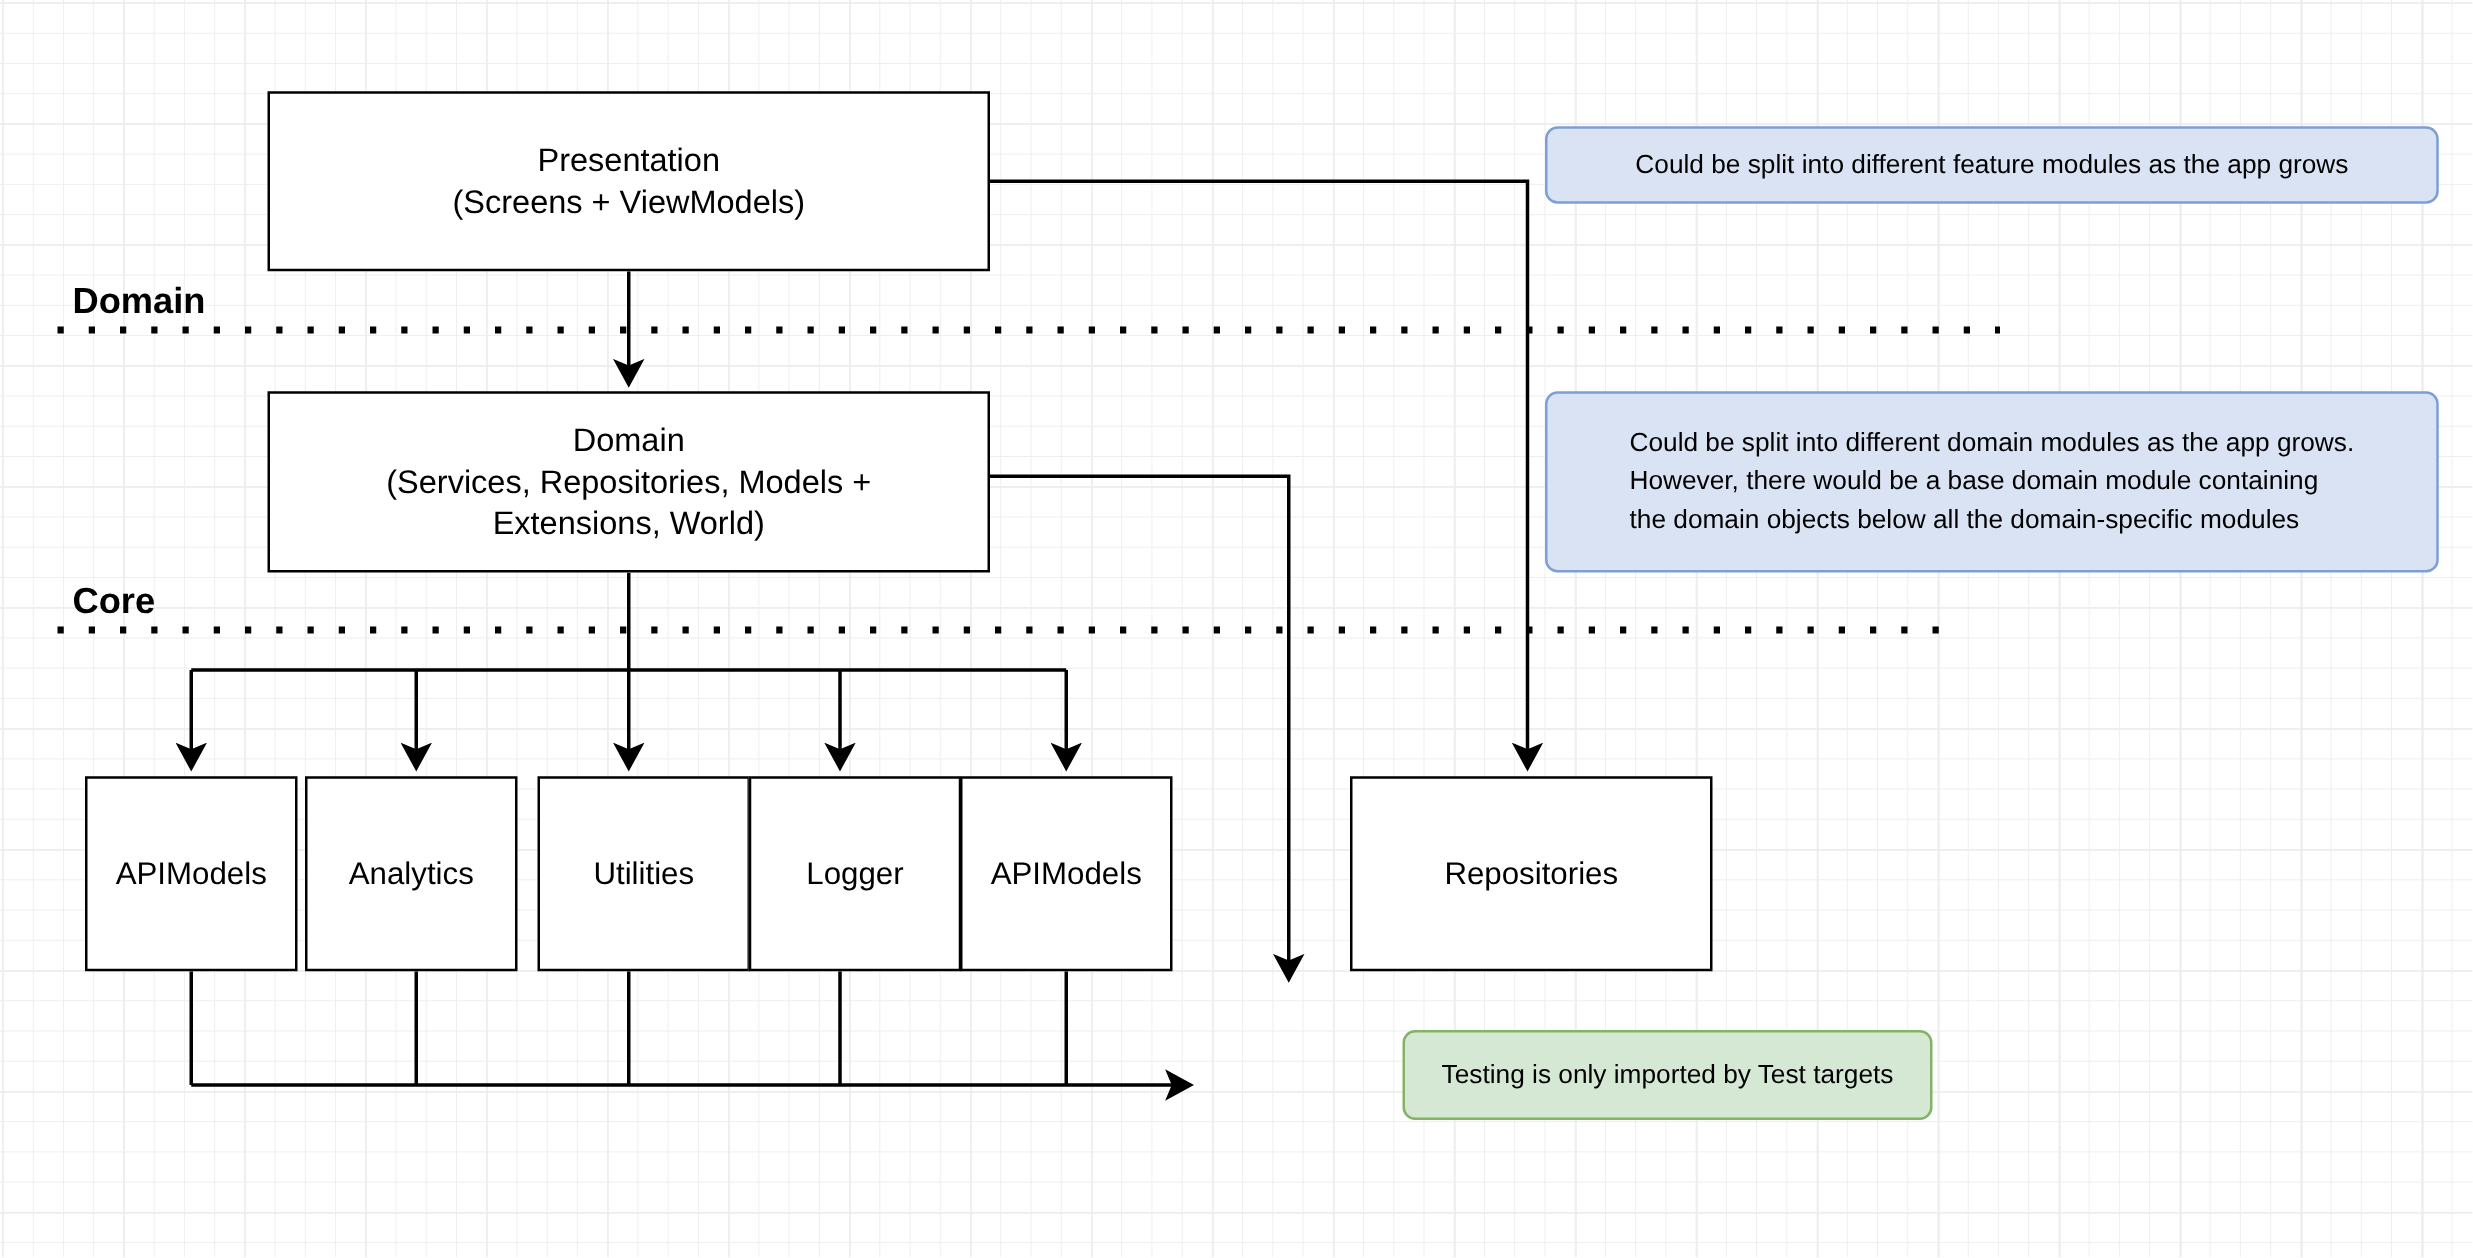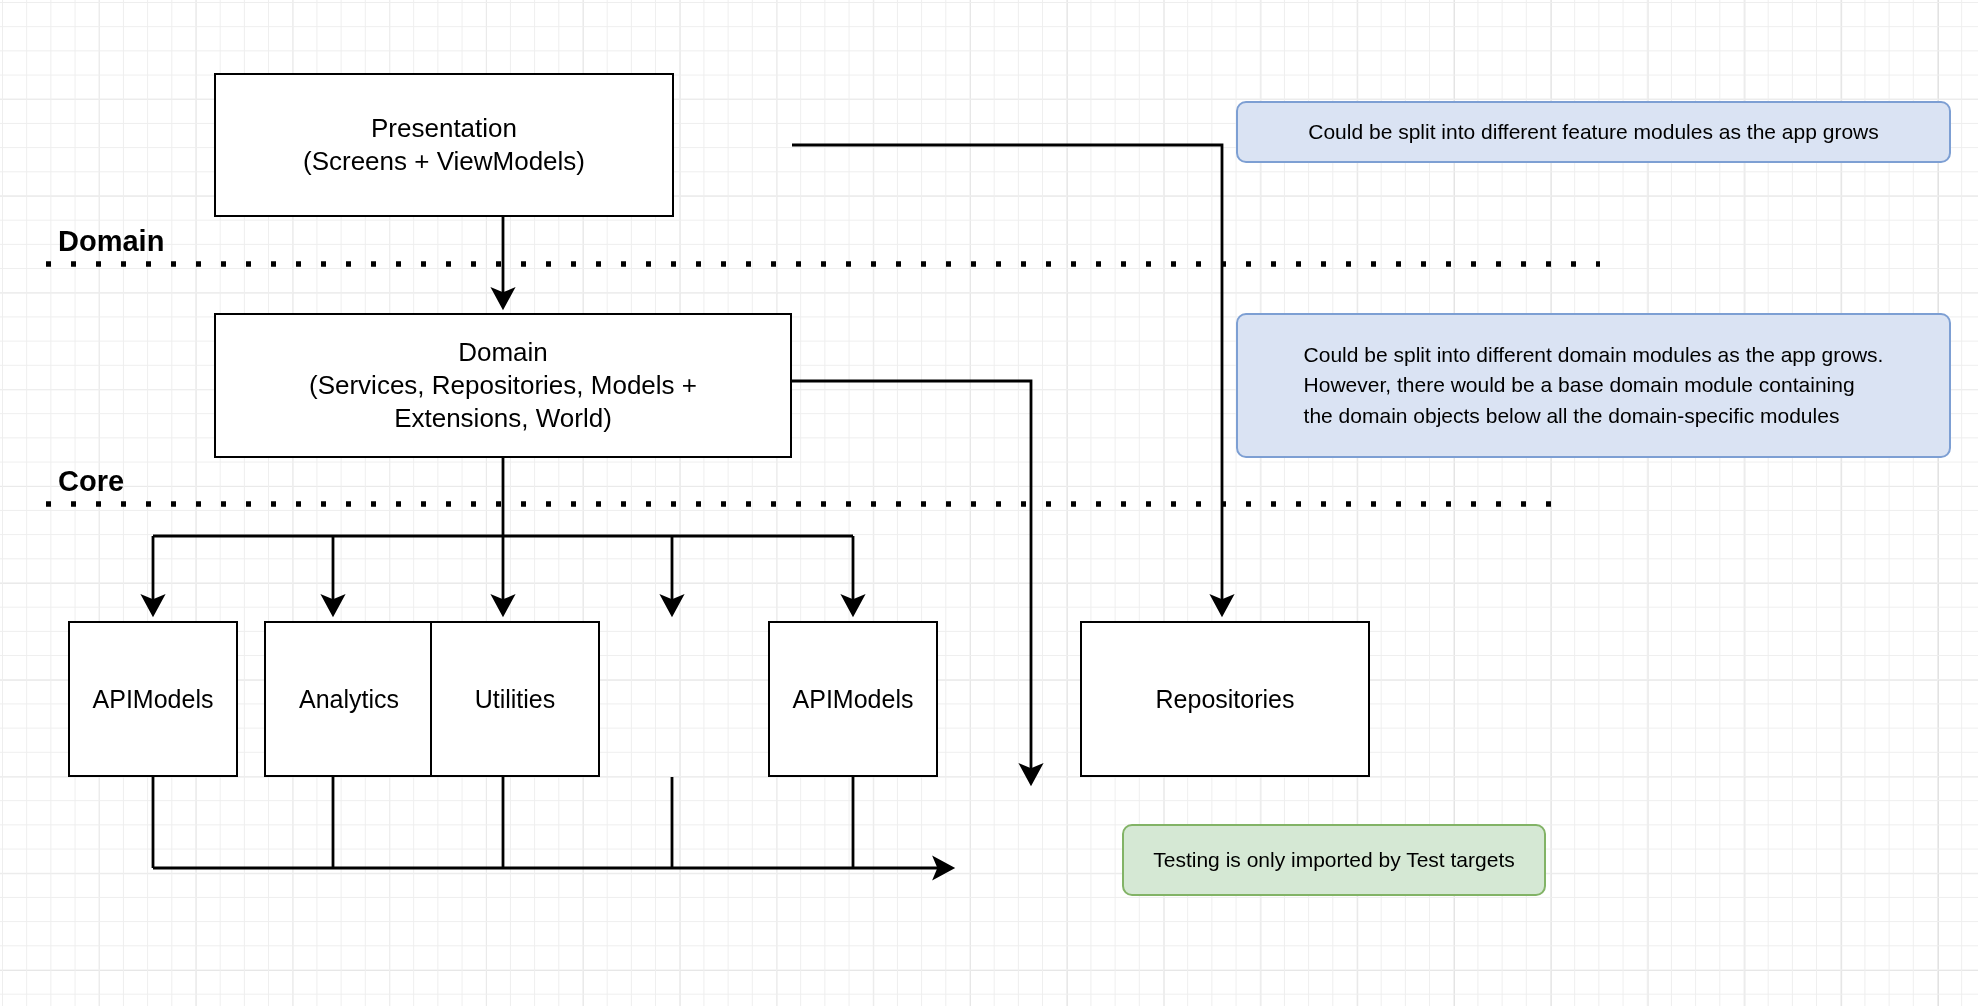"Presentation" .node-presentation { width: 460px -> 578px }
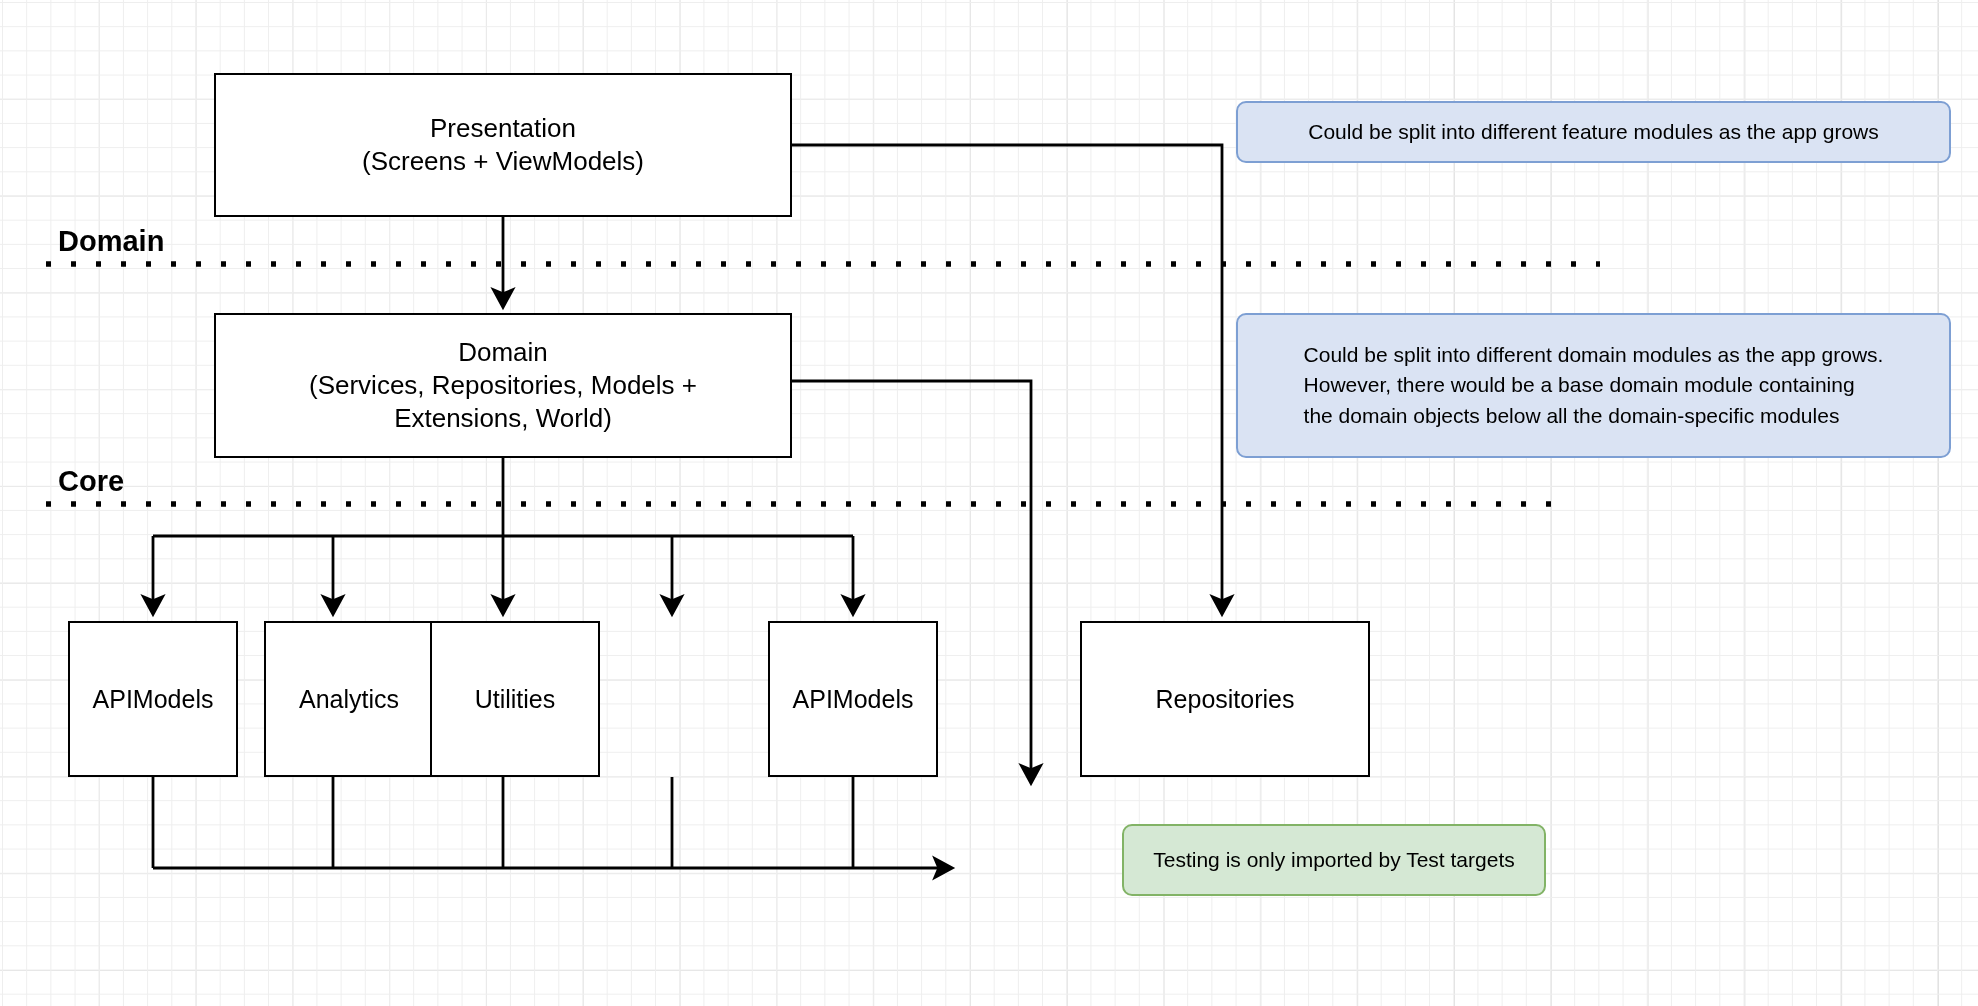"Analytics" .node-analytics { left: 264px -> 244px }
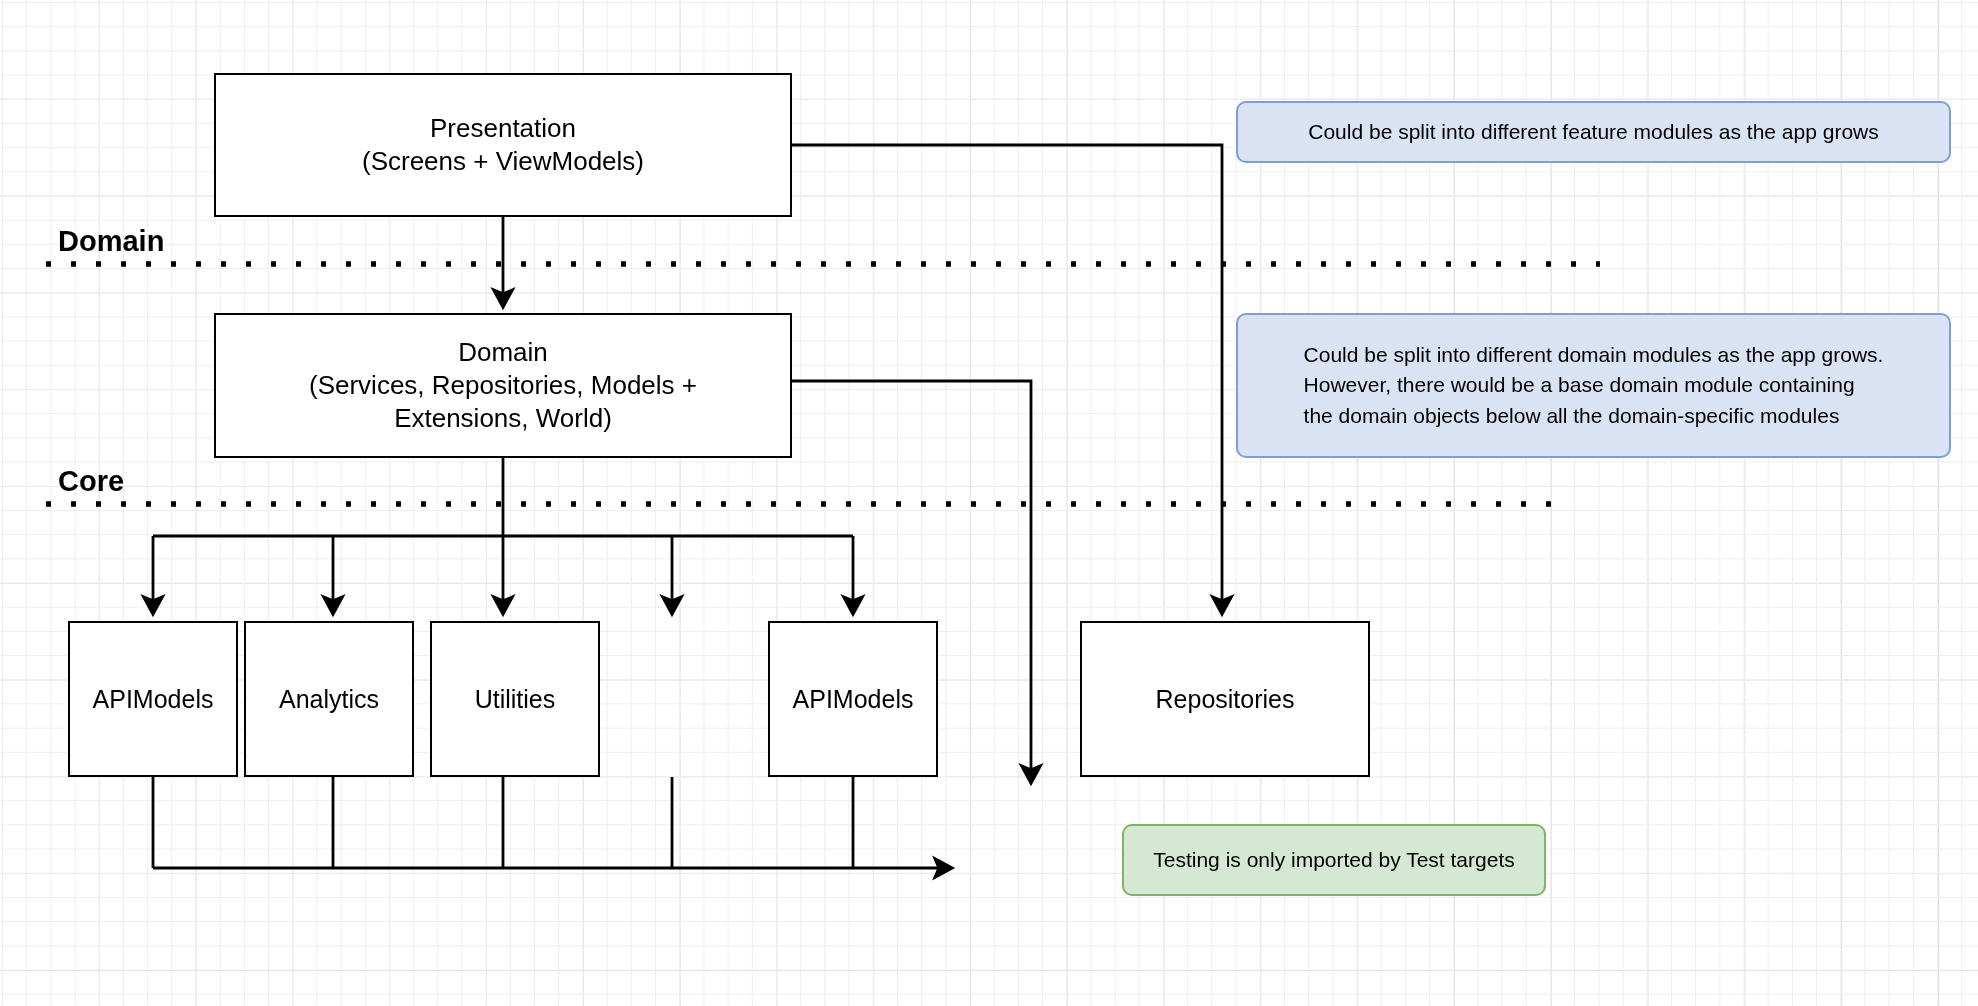"Logger" div.node { html: none -> <div> <span>Logger</span> </div> }
